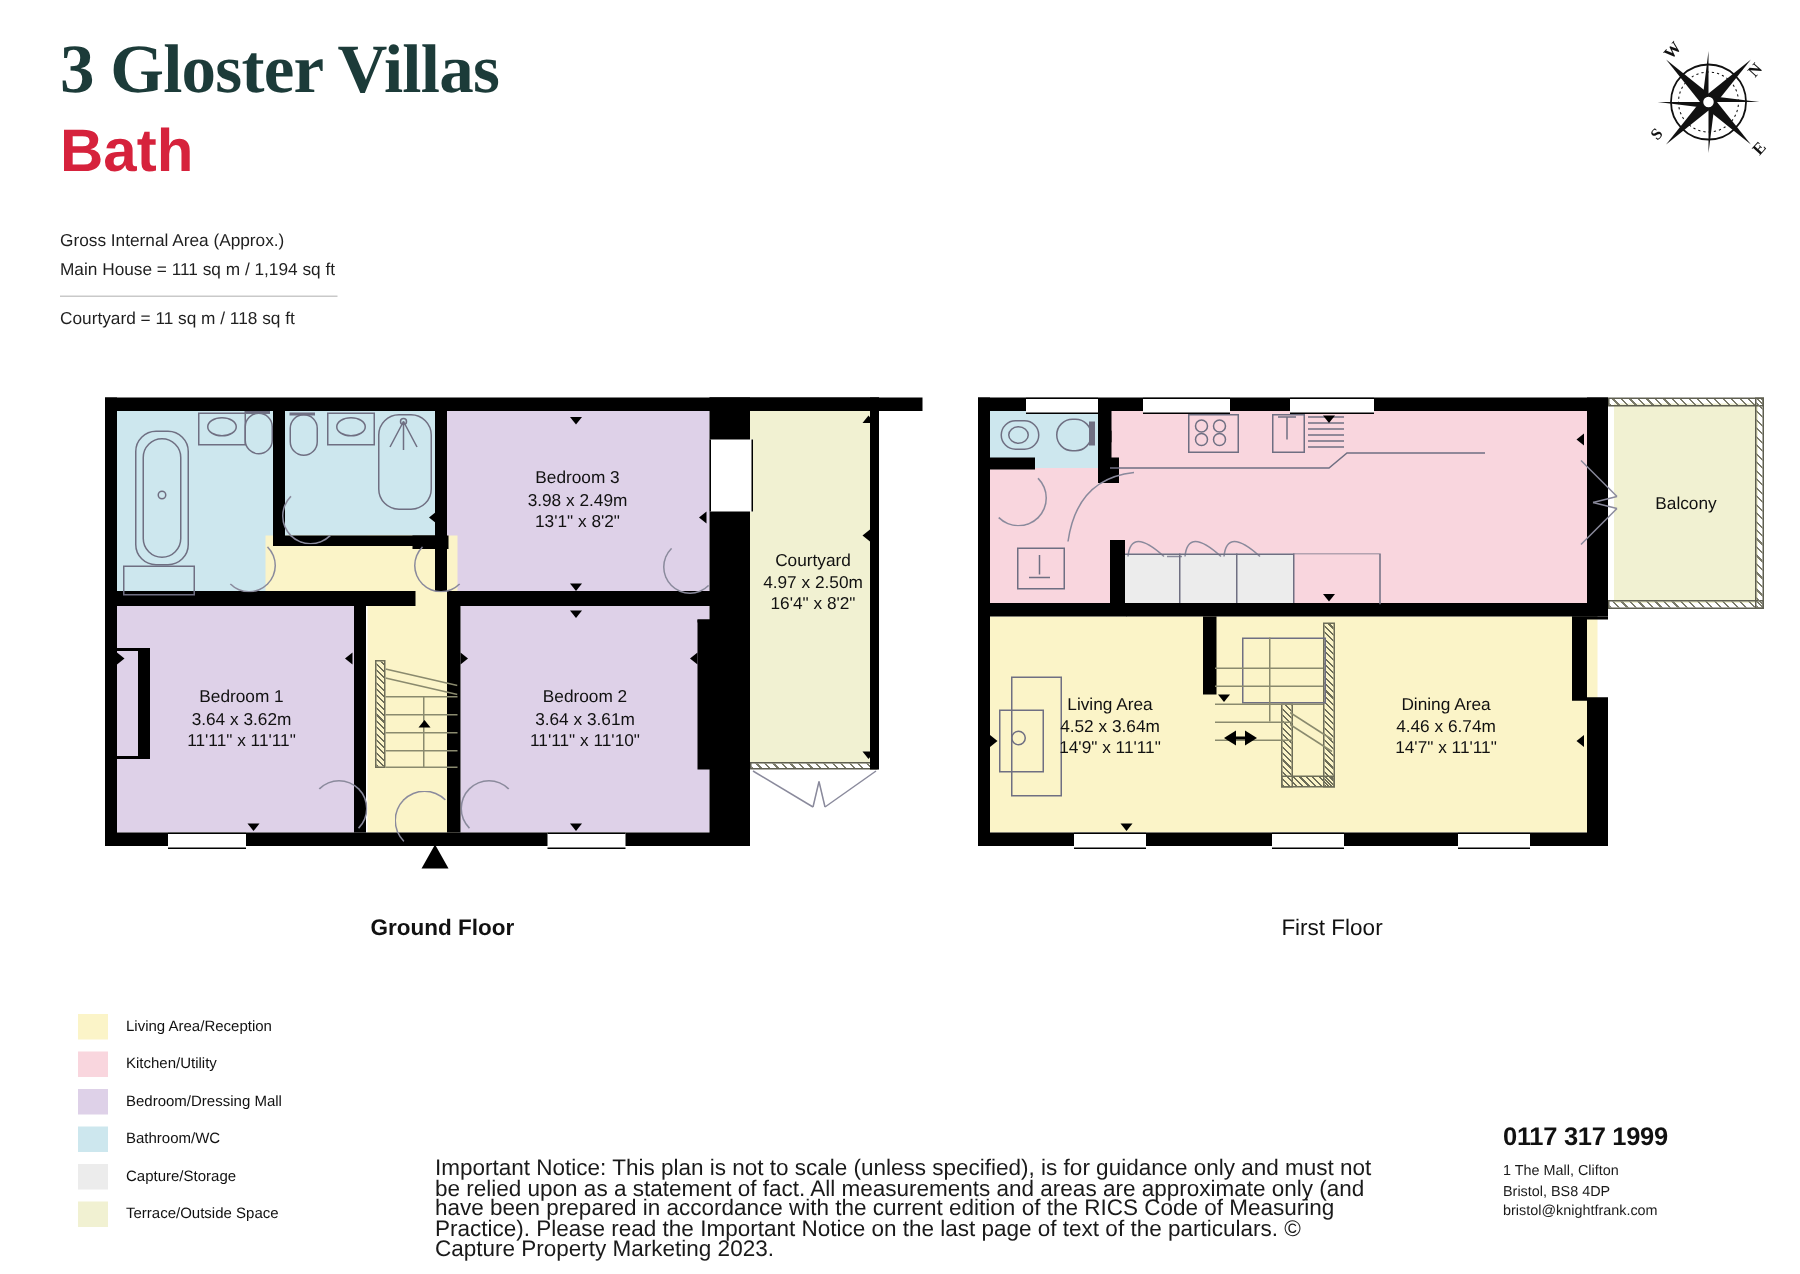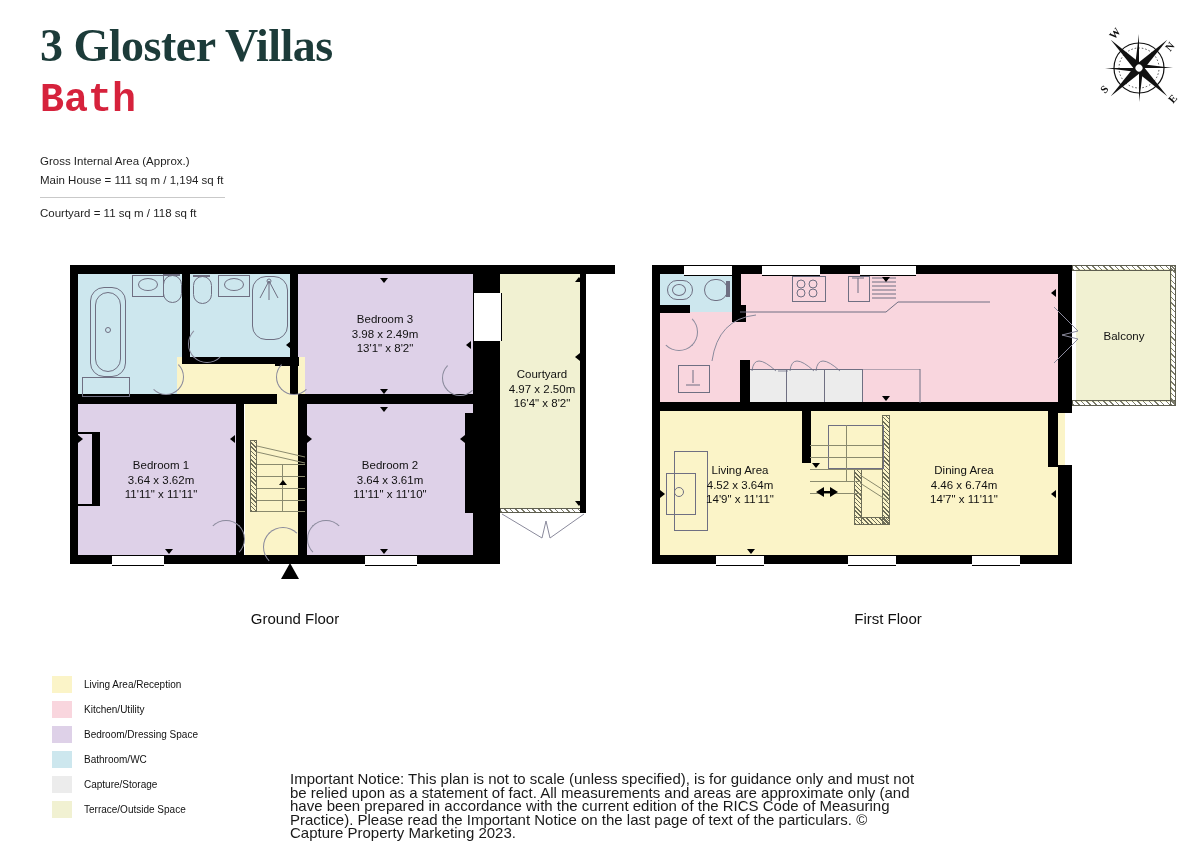"Bath" .subtitle { font-family: Liberation Mono, monospace -> Liberation Sans, sans-serif }
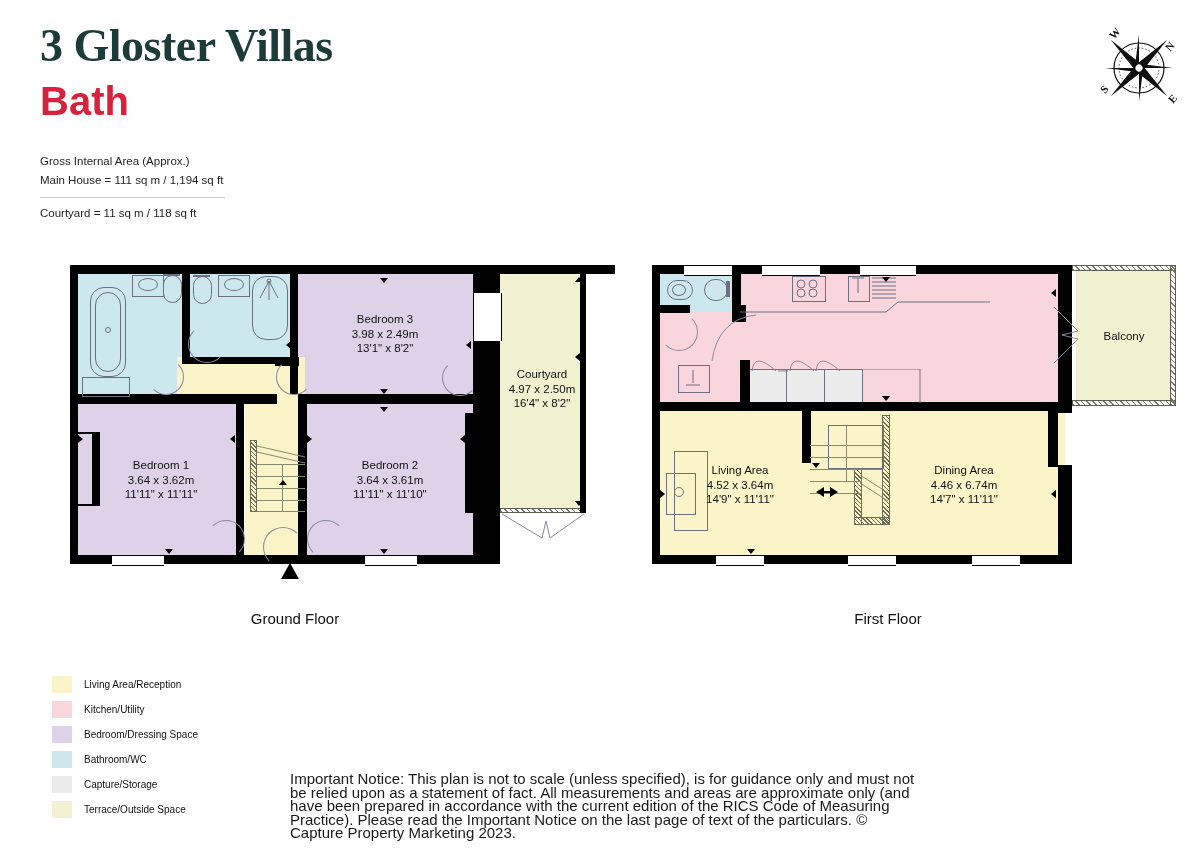"Ground Floor" div.floor-label { font-weight: none -> bold }
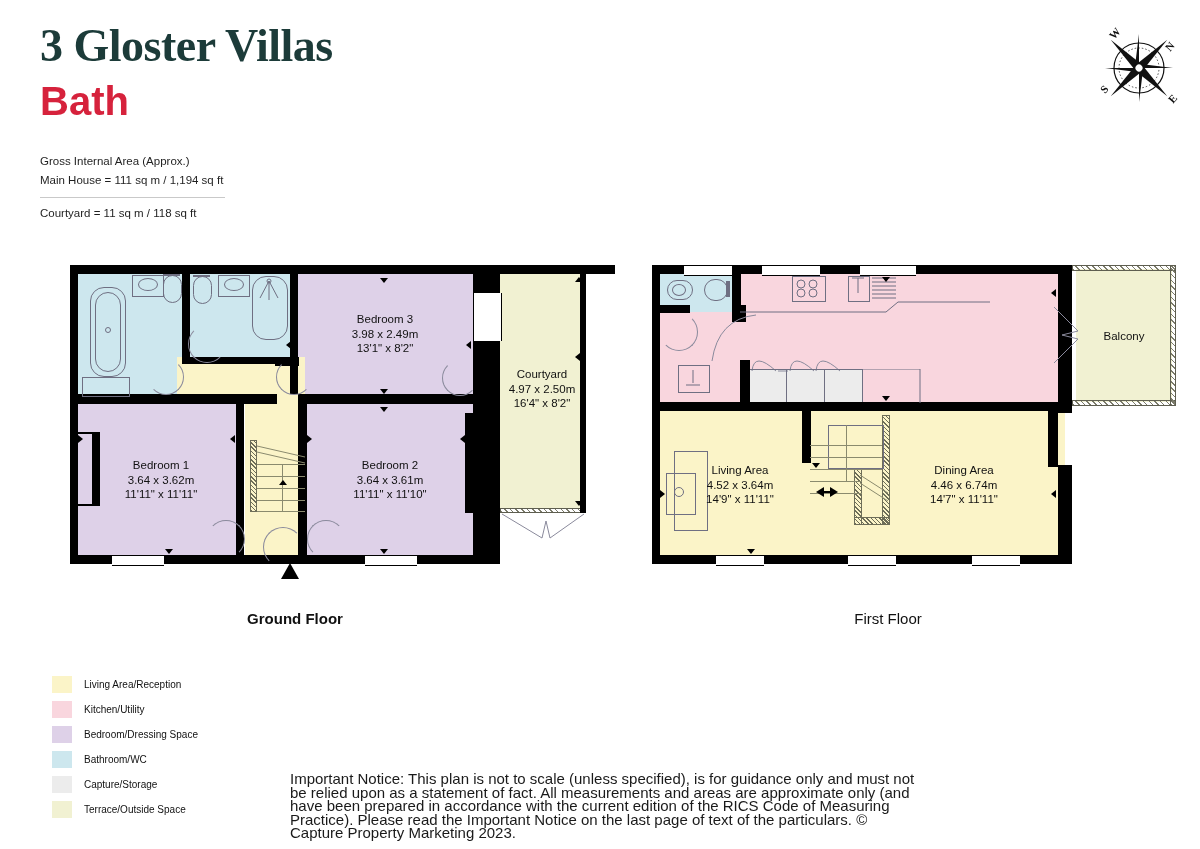"Bedroom/Dressing Space" div.legend-txt { text: Space -> Mall }
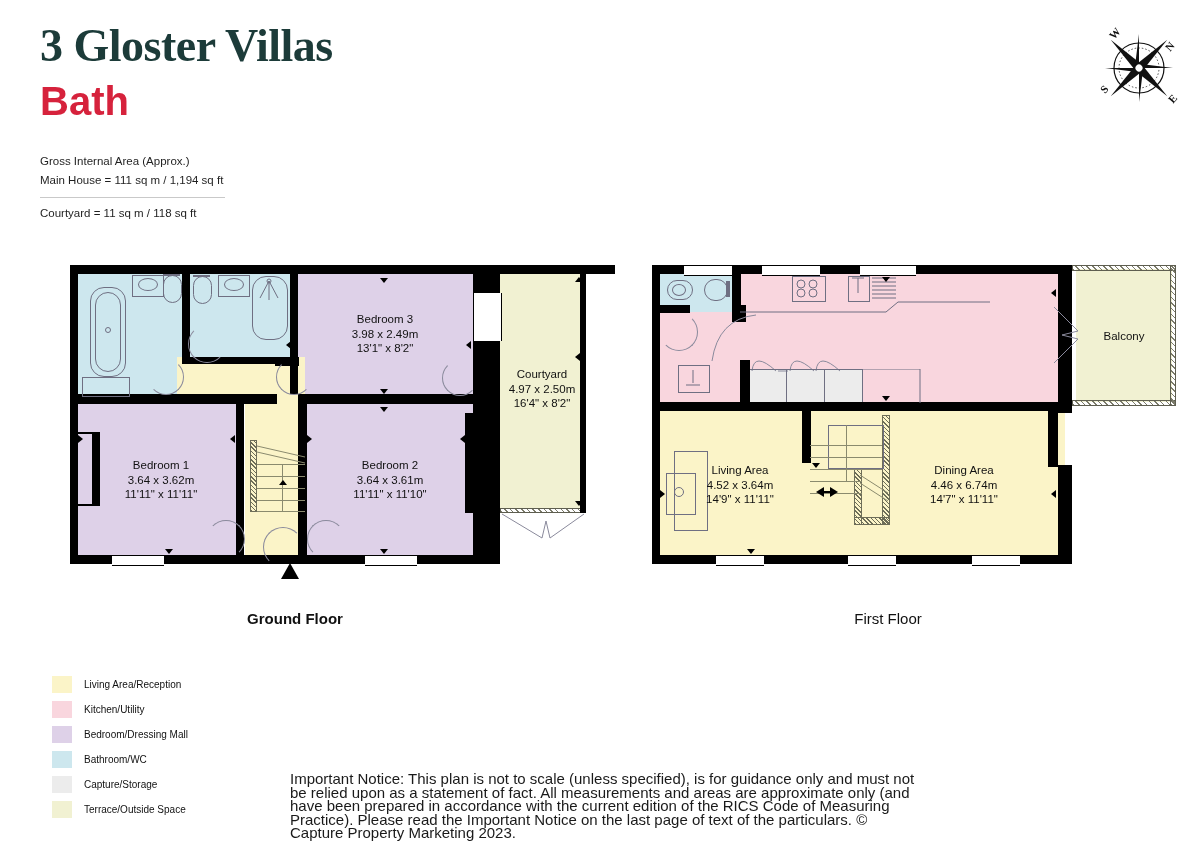"0117 317 1999" div.contact { html: none -> <div> <div>0117 317 1999</div> <div>1 The Mall, Clifton</div> <div>Bristol, BS8 4DP</div> <div>bristol@knightfrank.com</div> </div> }
